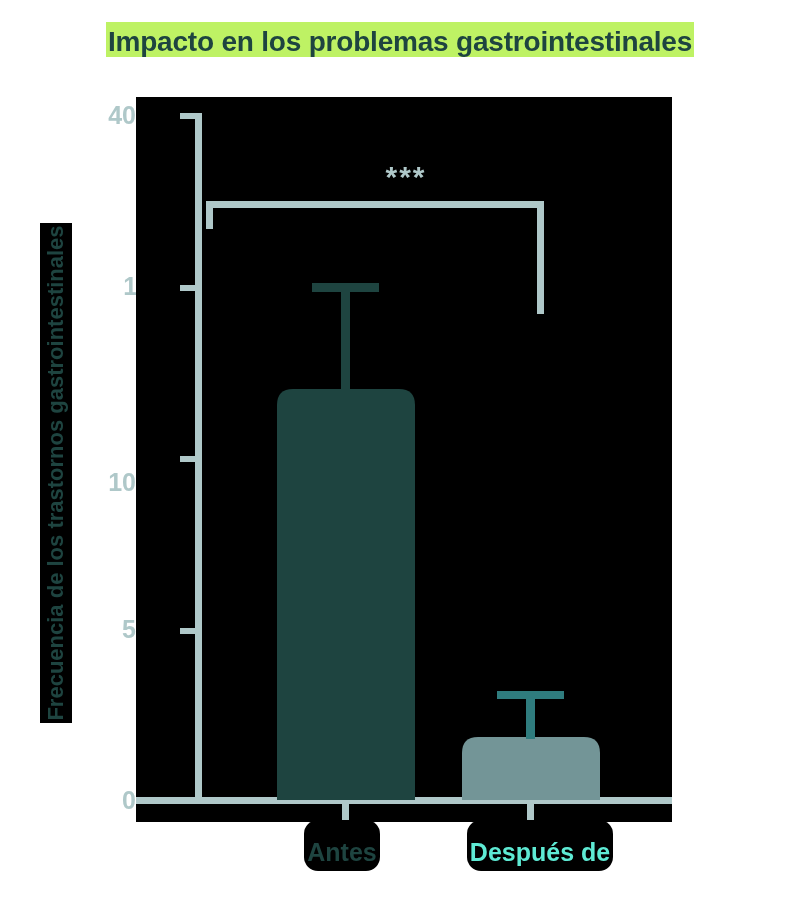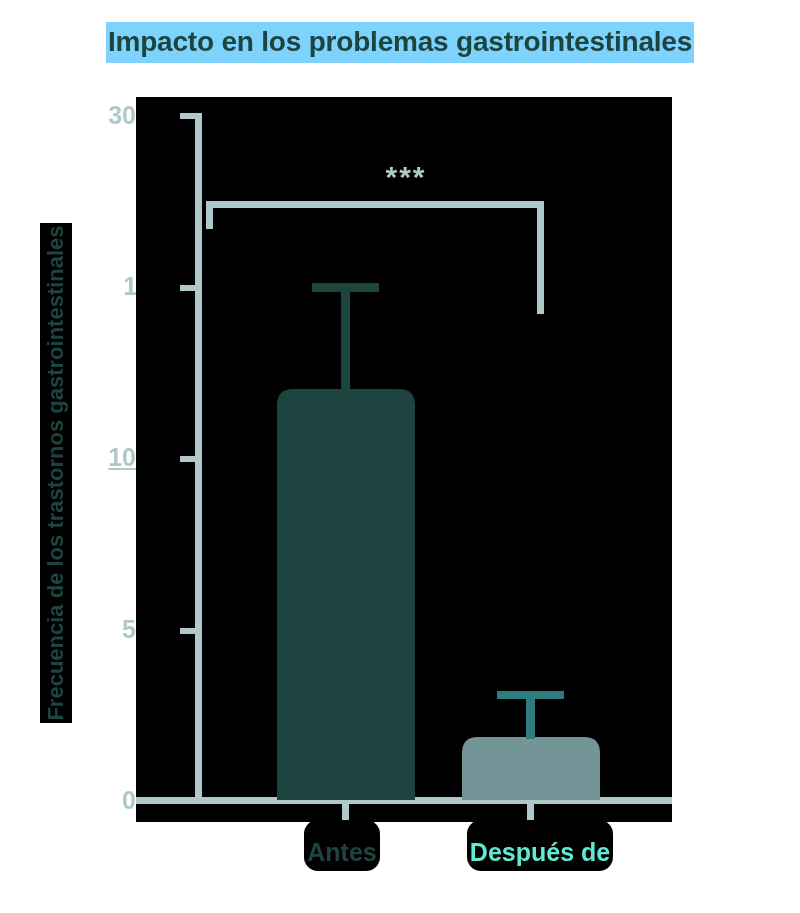"Impacto en los problemas" #chart-title .hl { background: #7dd3fc -> #bef264; padding: 4px 2px 6px 2px -> 4px 2px 0 2px }
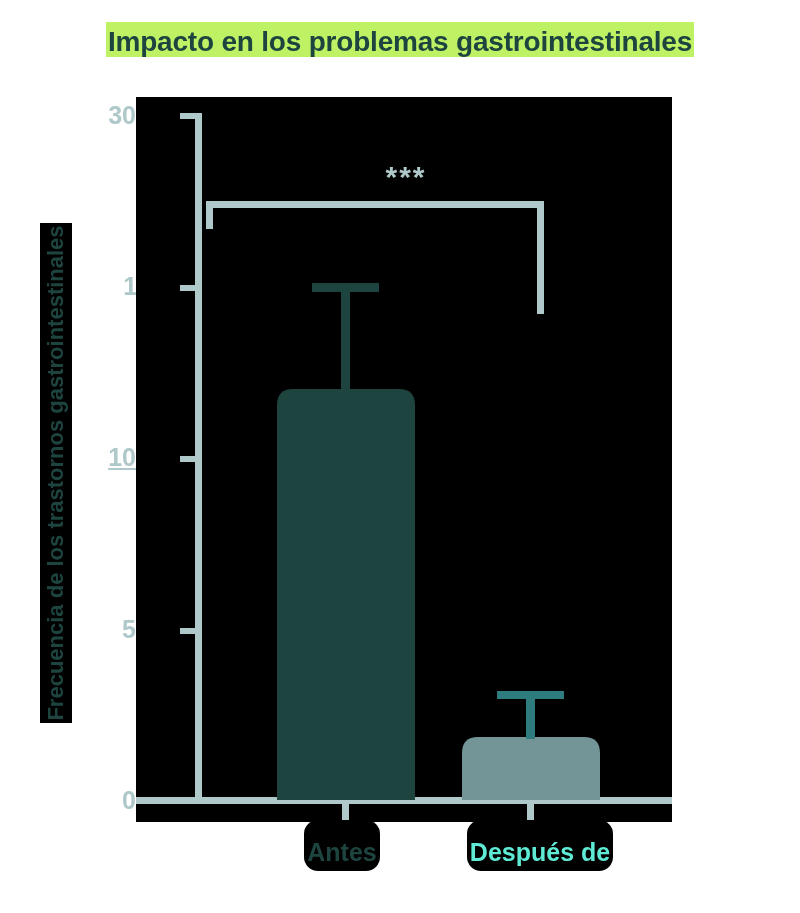"30" div.y-tick-label { text: 30 -> 40 }
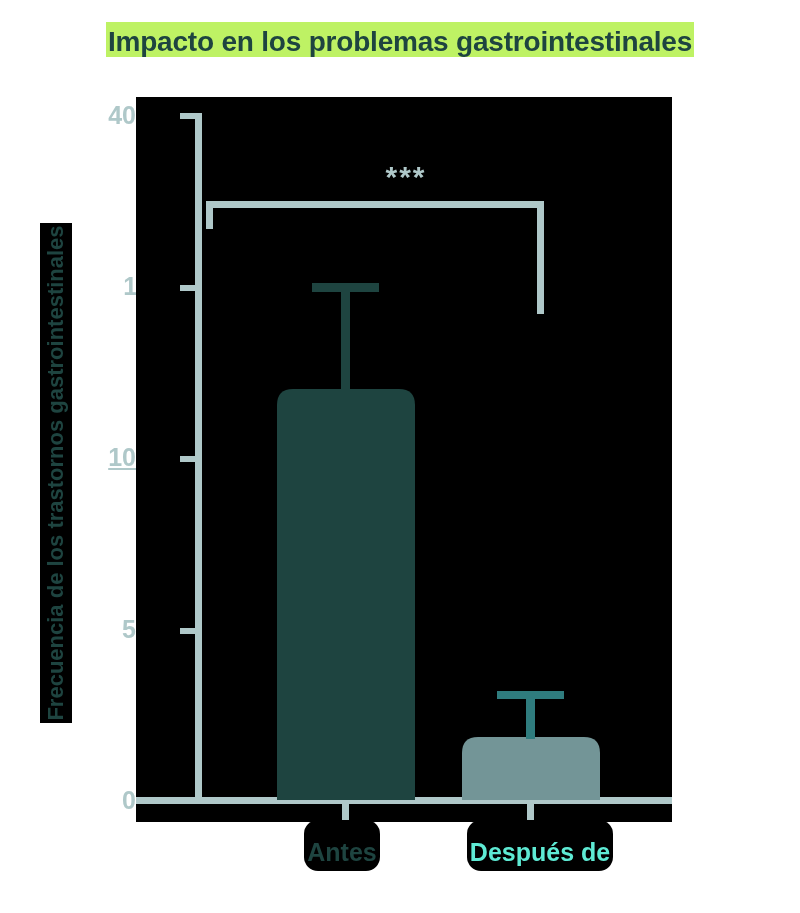"10" div.y-tick-label { text-decoration: underline -> none; top: 445px -> 470px }
